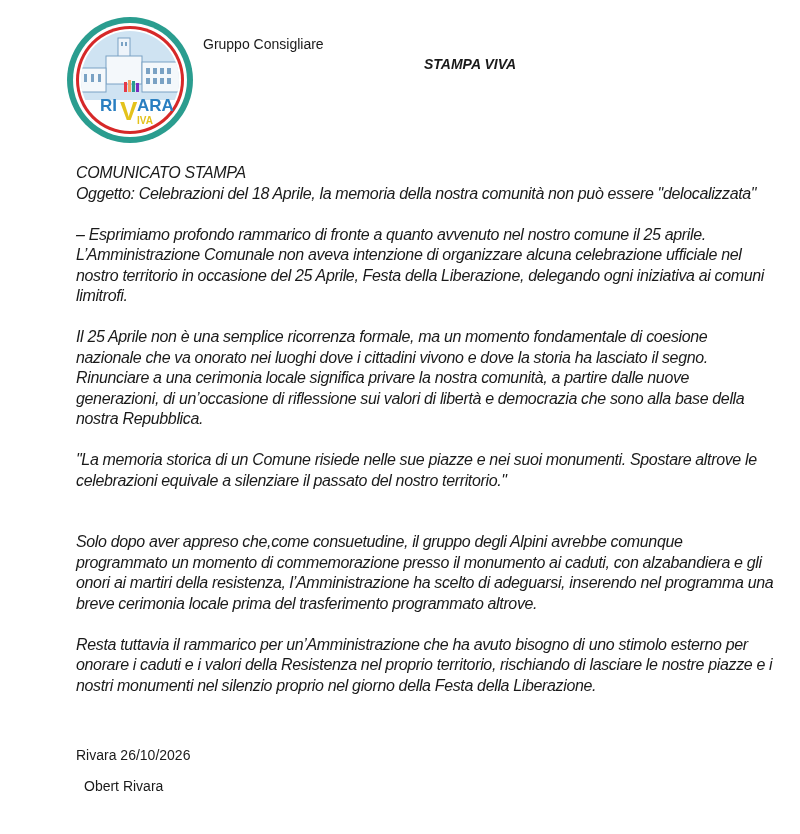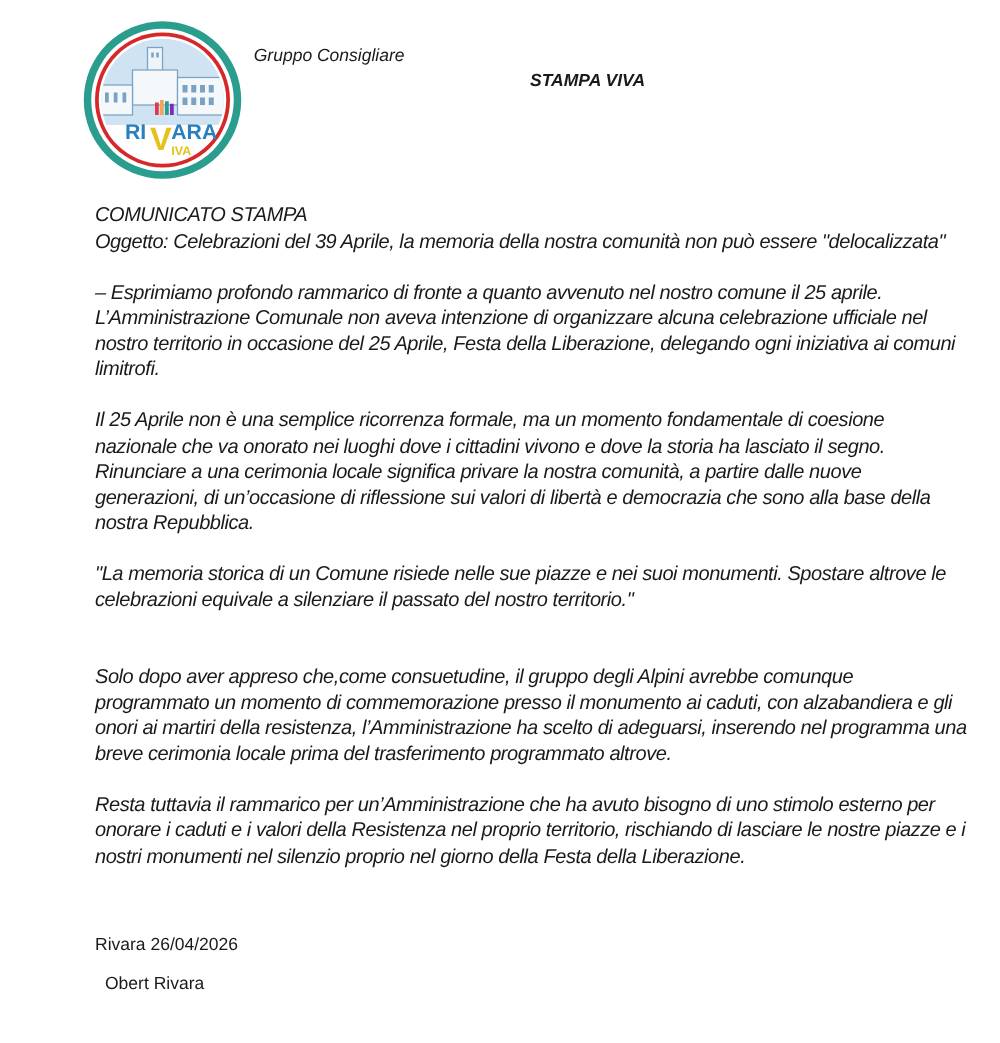"Gruppo Consigliare" .group-label { font-style: italic -> none }
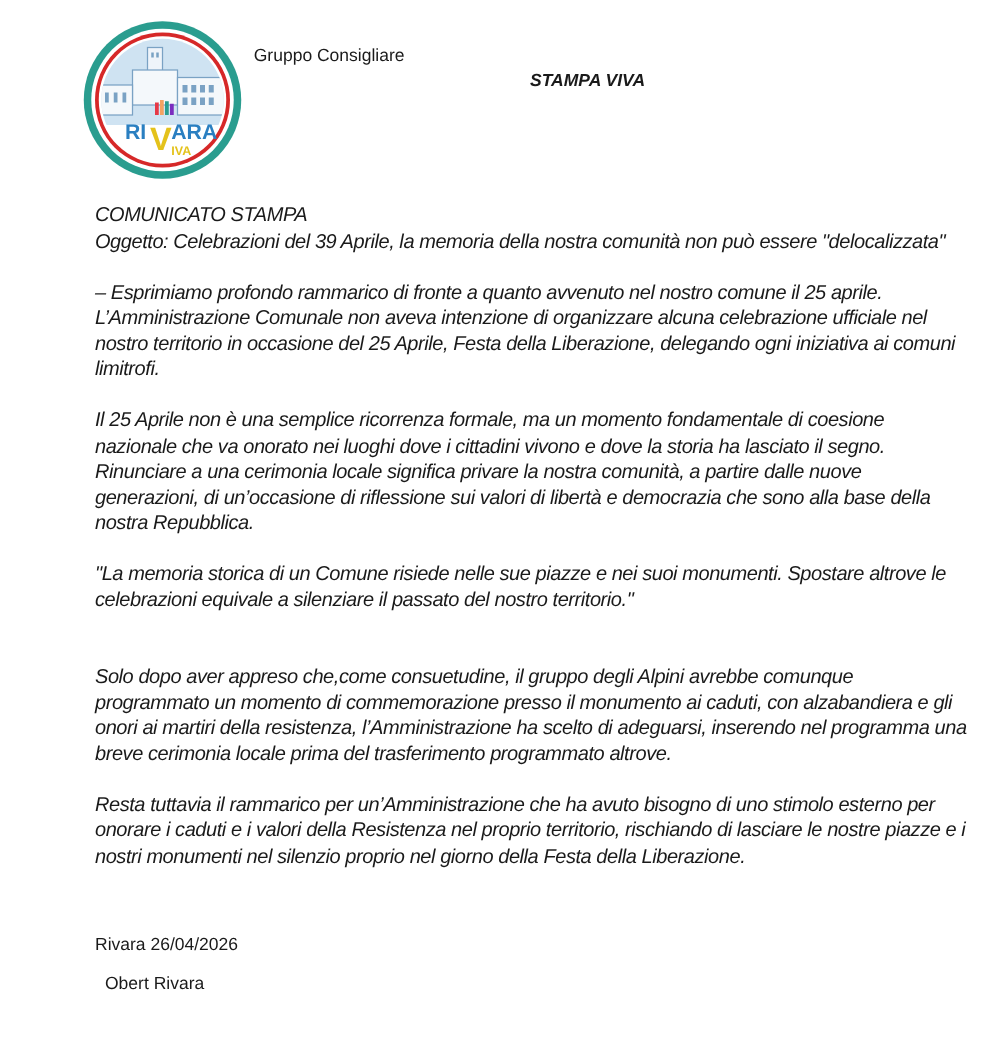"Oggetto: Celebrazioni del 39 Aprile," p { text: 39 -> 18 }
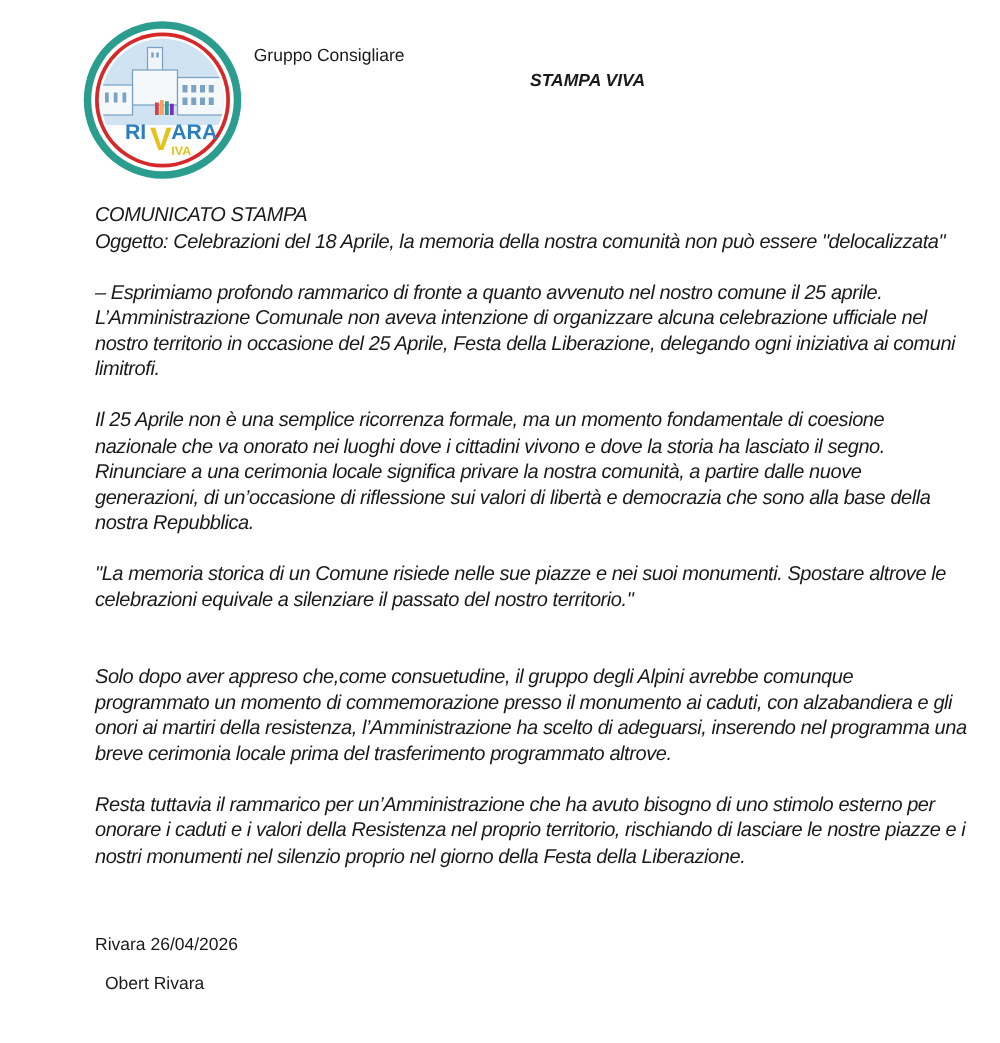"Rivara 26/04/2026" div { text: 26/04/2026 -> 26/10/2026 }
